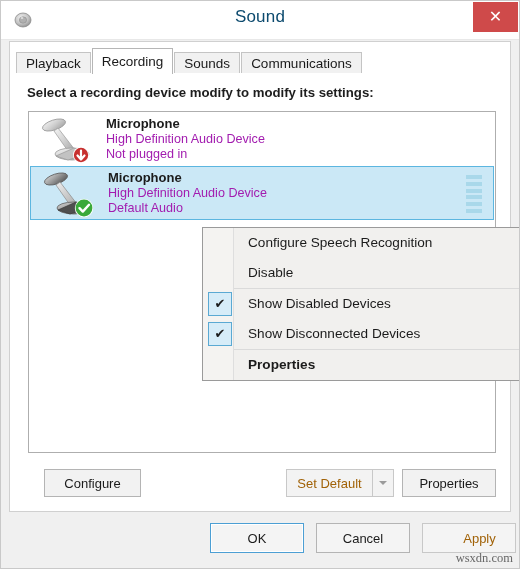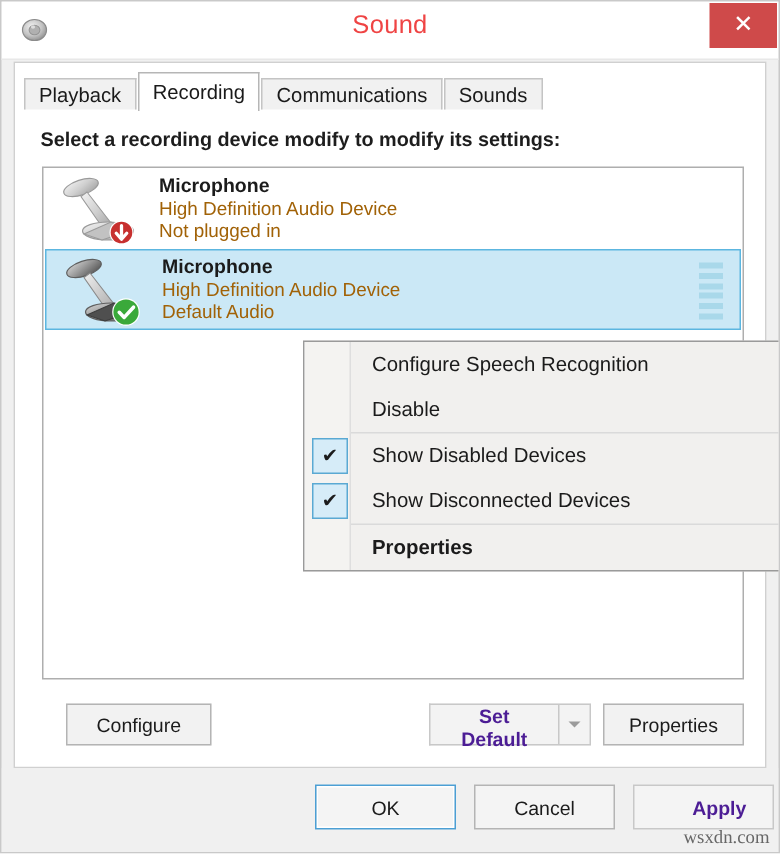"Sound" .title-text { color: #ef4444 -> #0c4a6e }
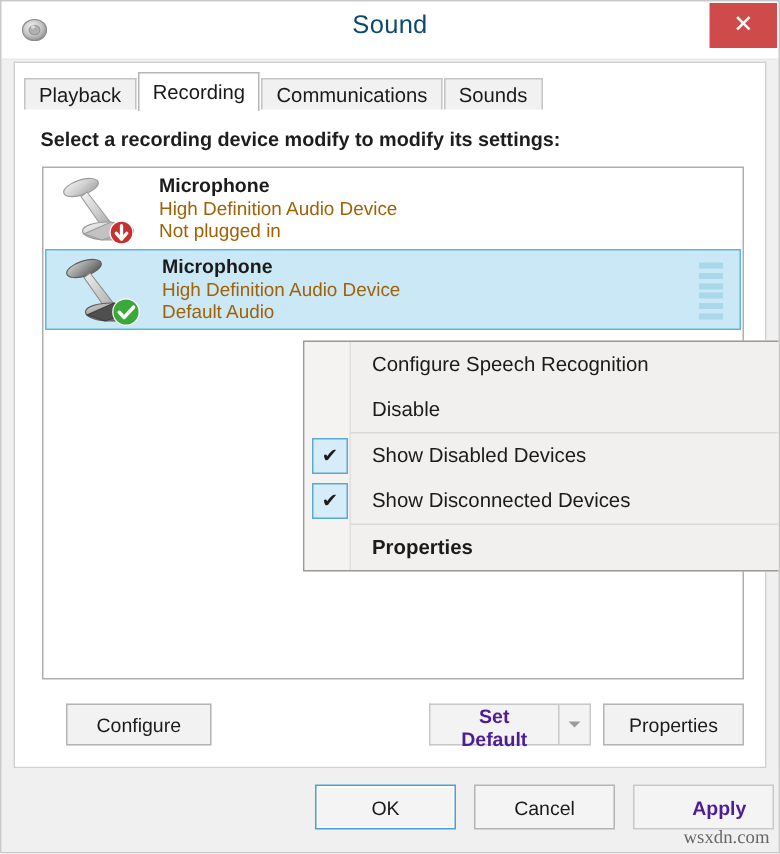"Communications" div.tab { order: before "Sounds" -> after "Sounds" }
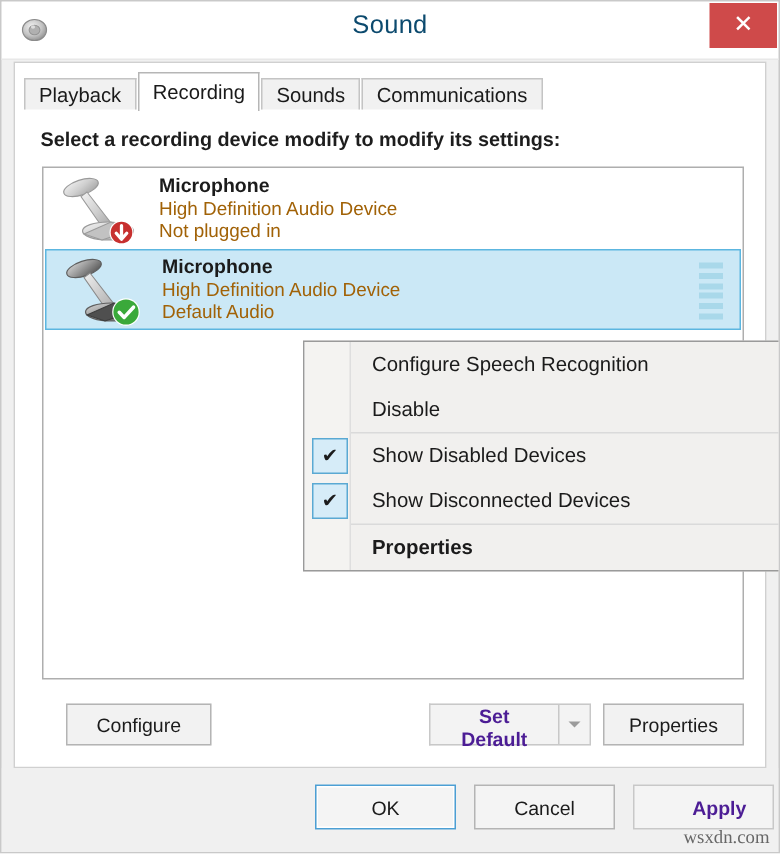"High Definition Audio Device" .device-sub { color: #a16207 -> #a21caf }
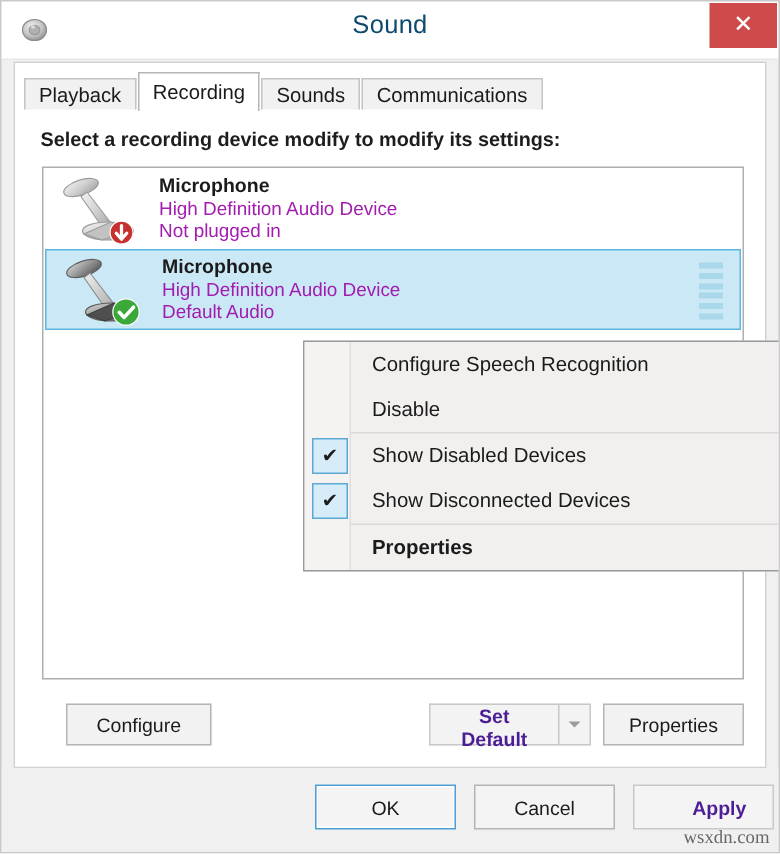"Set Default" .btn.disabled { color: #4c1d95 -> #a16207; font-weight: bold -> none }
